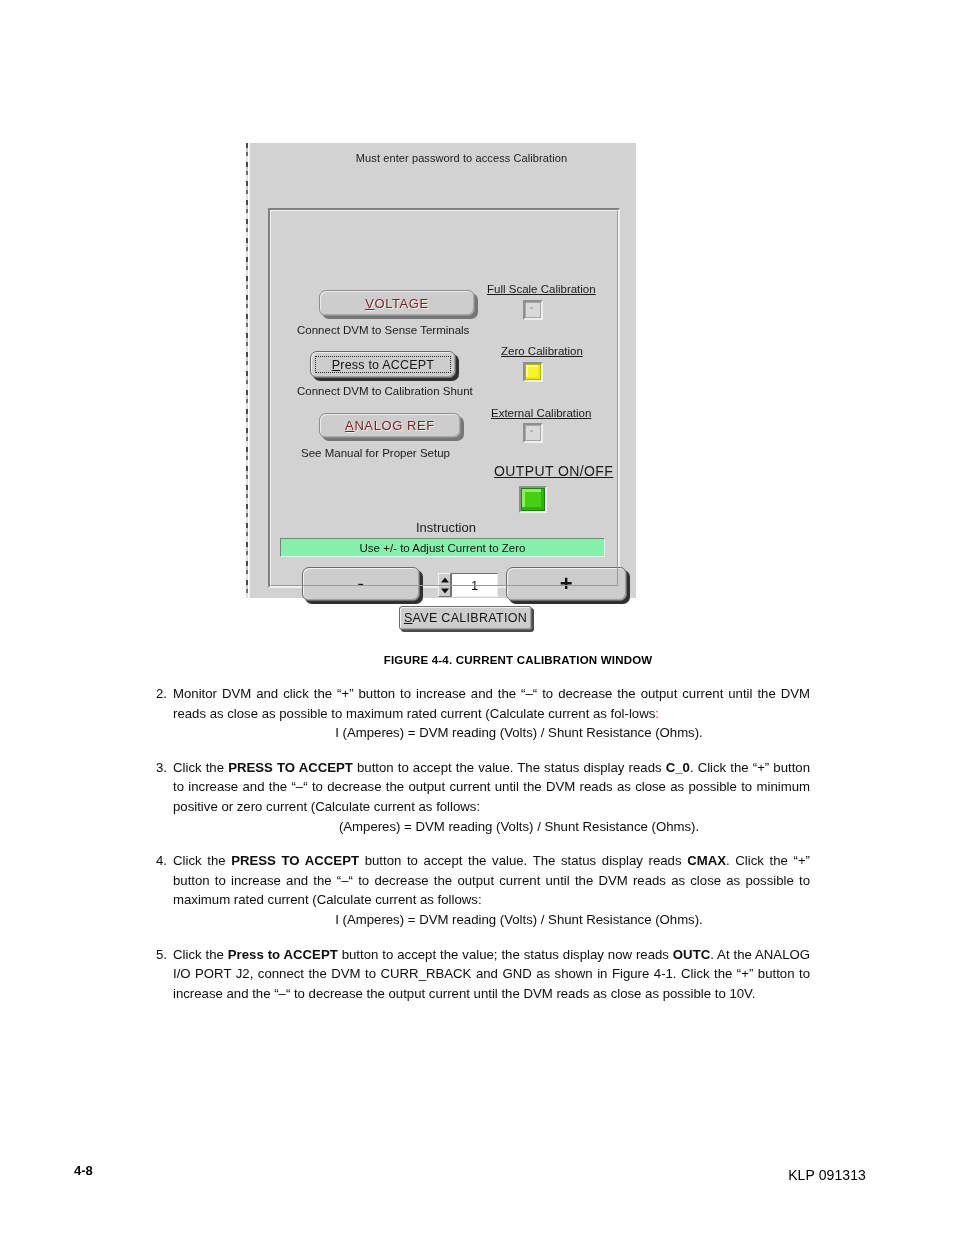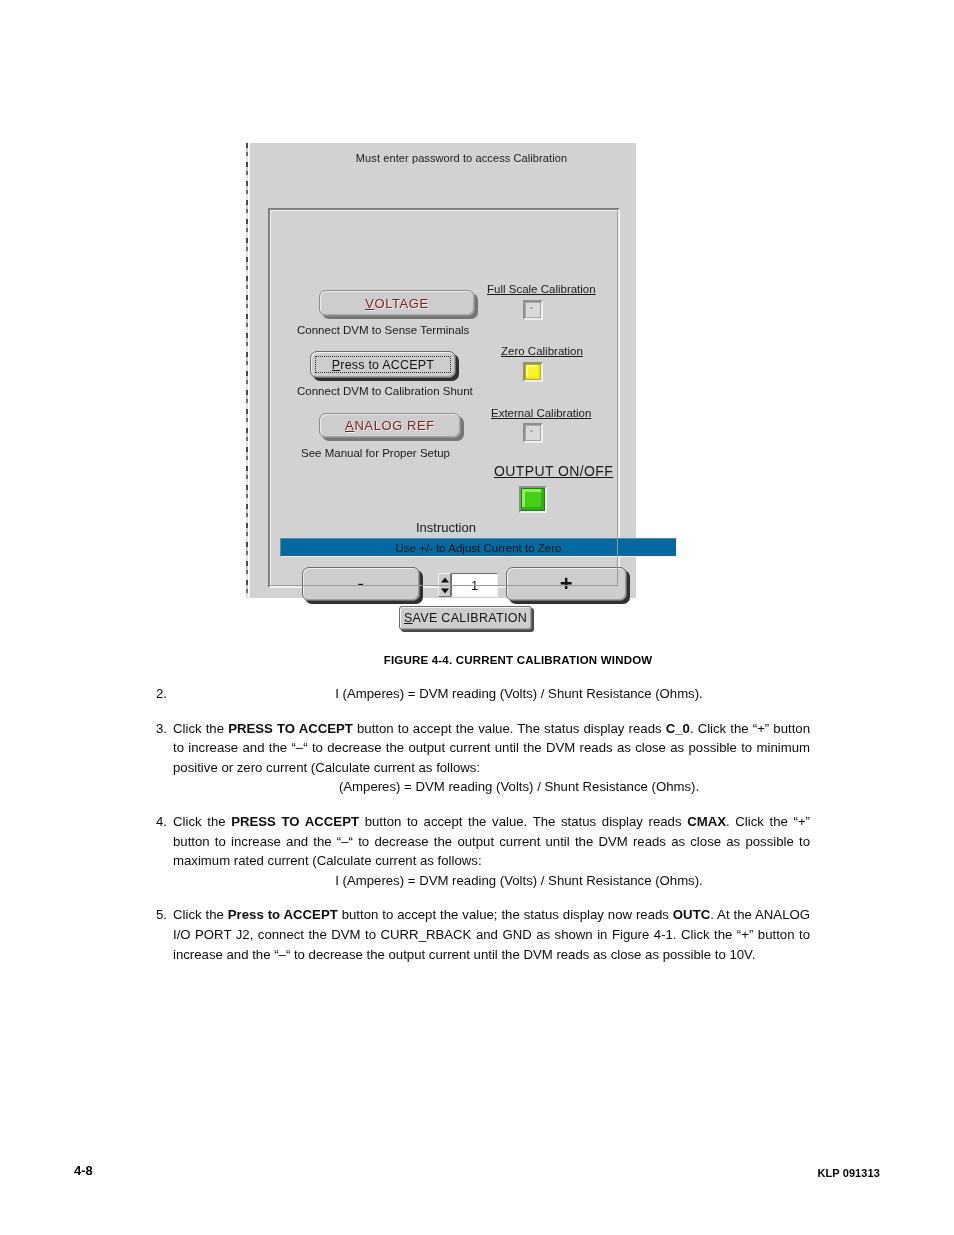"Use +/- to Adjust Current" #instruction-field { background: #0369a1 -> #86efac; width: 397px -> 325px }
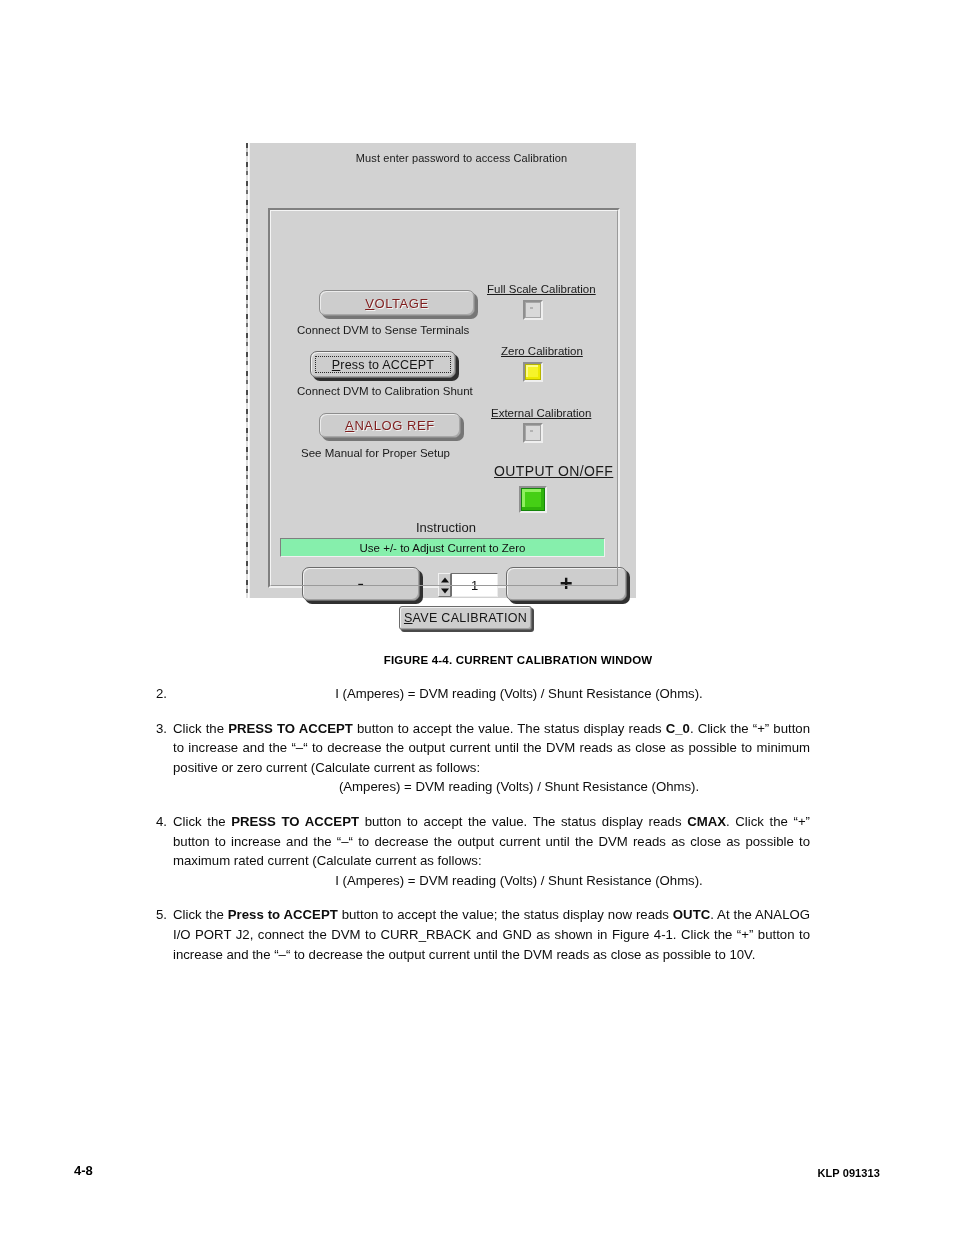"Monitor DVM and click the" span.para { html: none -> <span><span>Monitor DVM and click the “+” button to increase and the “–“ to decrease the output current until the DVM reads as close as possible to maximum rated current (Calculate current as fol-lows</span><span>:</span></span> }
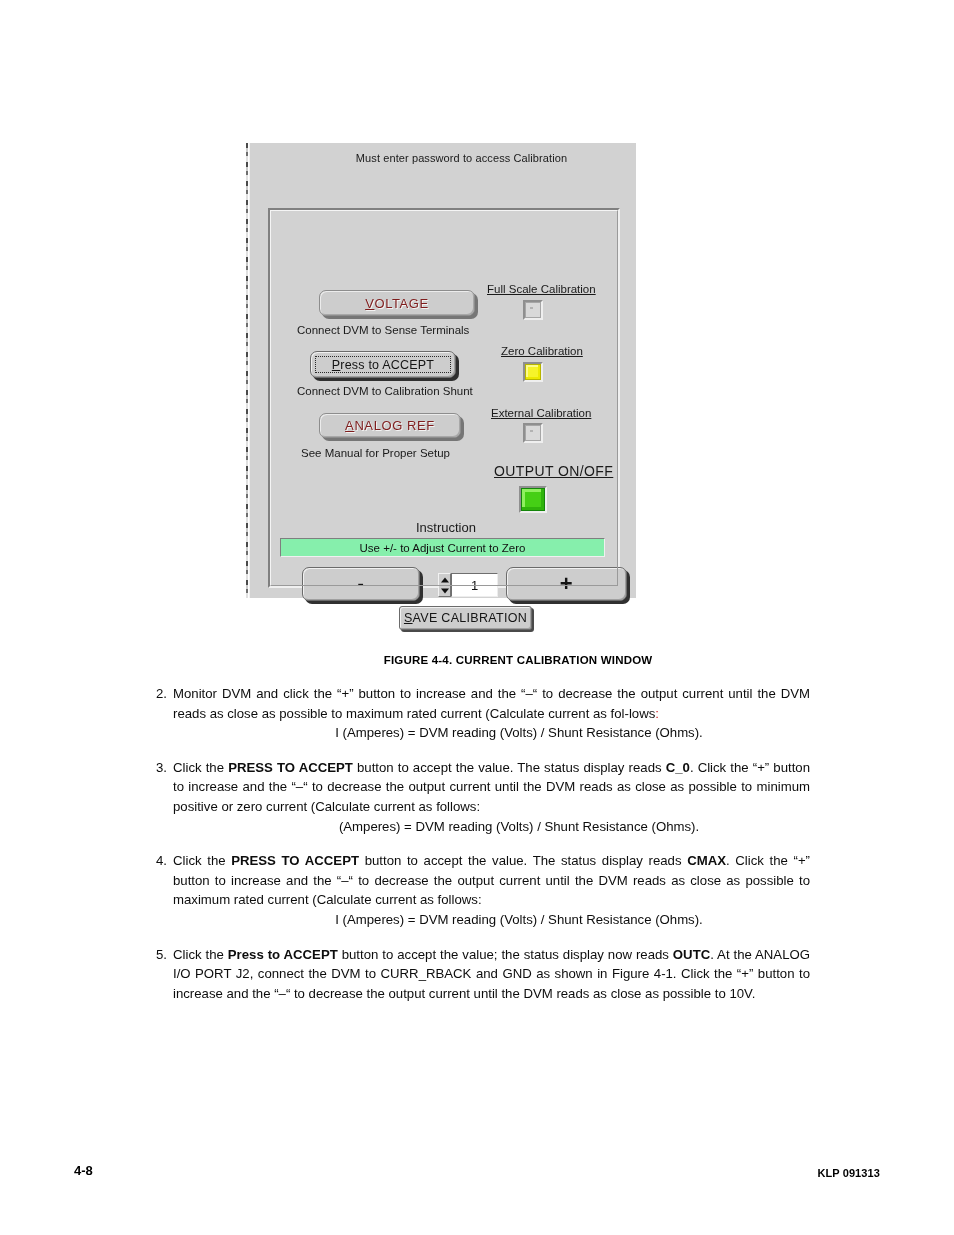"KLP 091313" #footer-right { font-size: 11px -> 14px; font-weight: bold -> none; right: 74px -> 88px }
